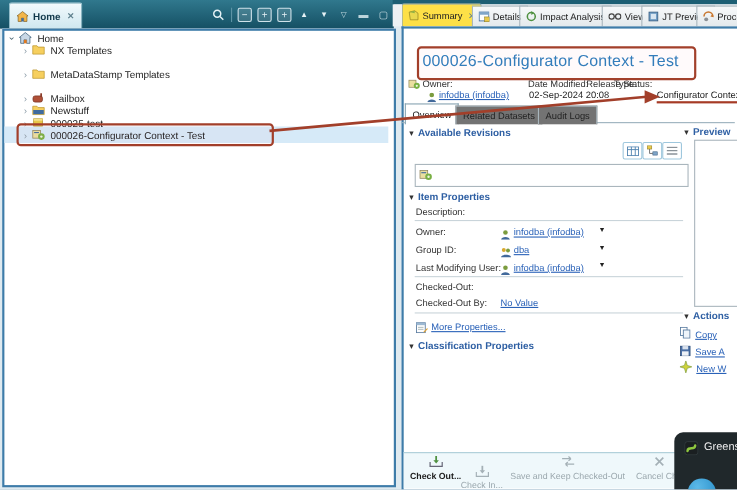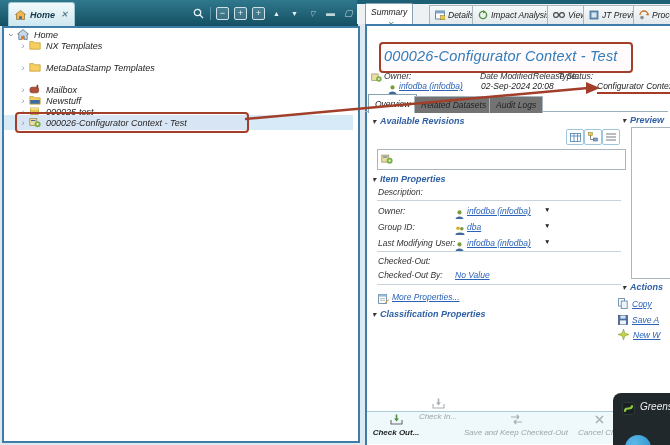"Home" .screen { font-style: italic -> none }
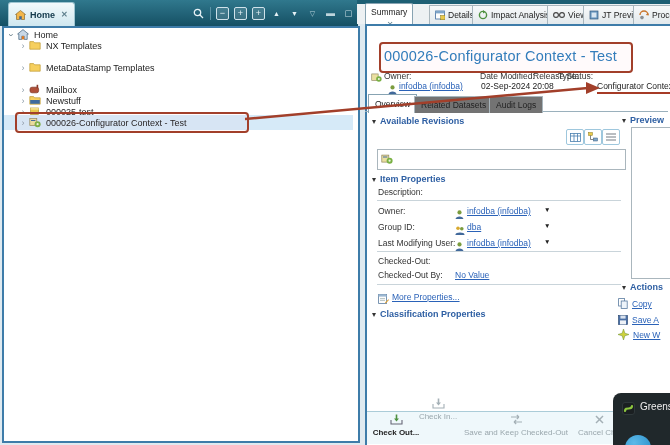"Summary" .rtab.active { background: #ffffff -> #fde047; flex-direction: column -> none }
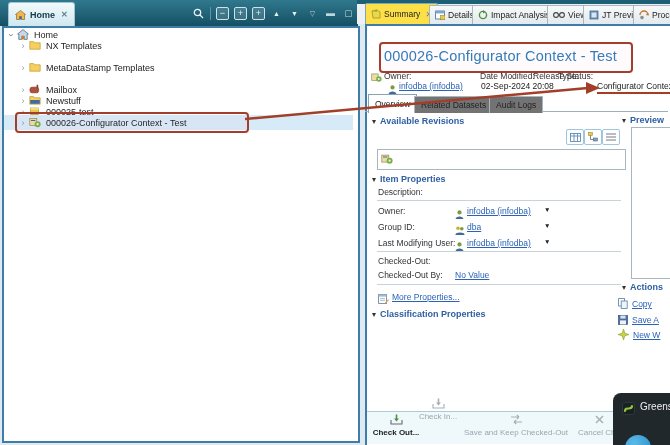"Check In..." div.bbtn { top: 398px -> 423px }
